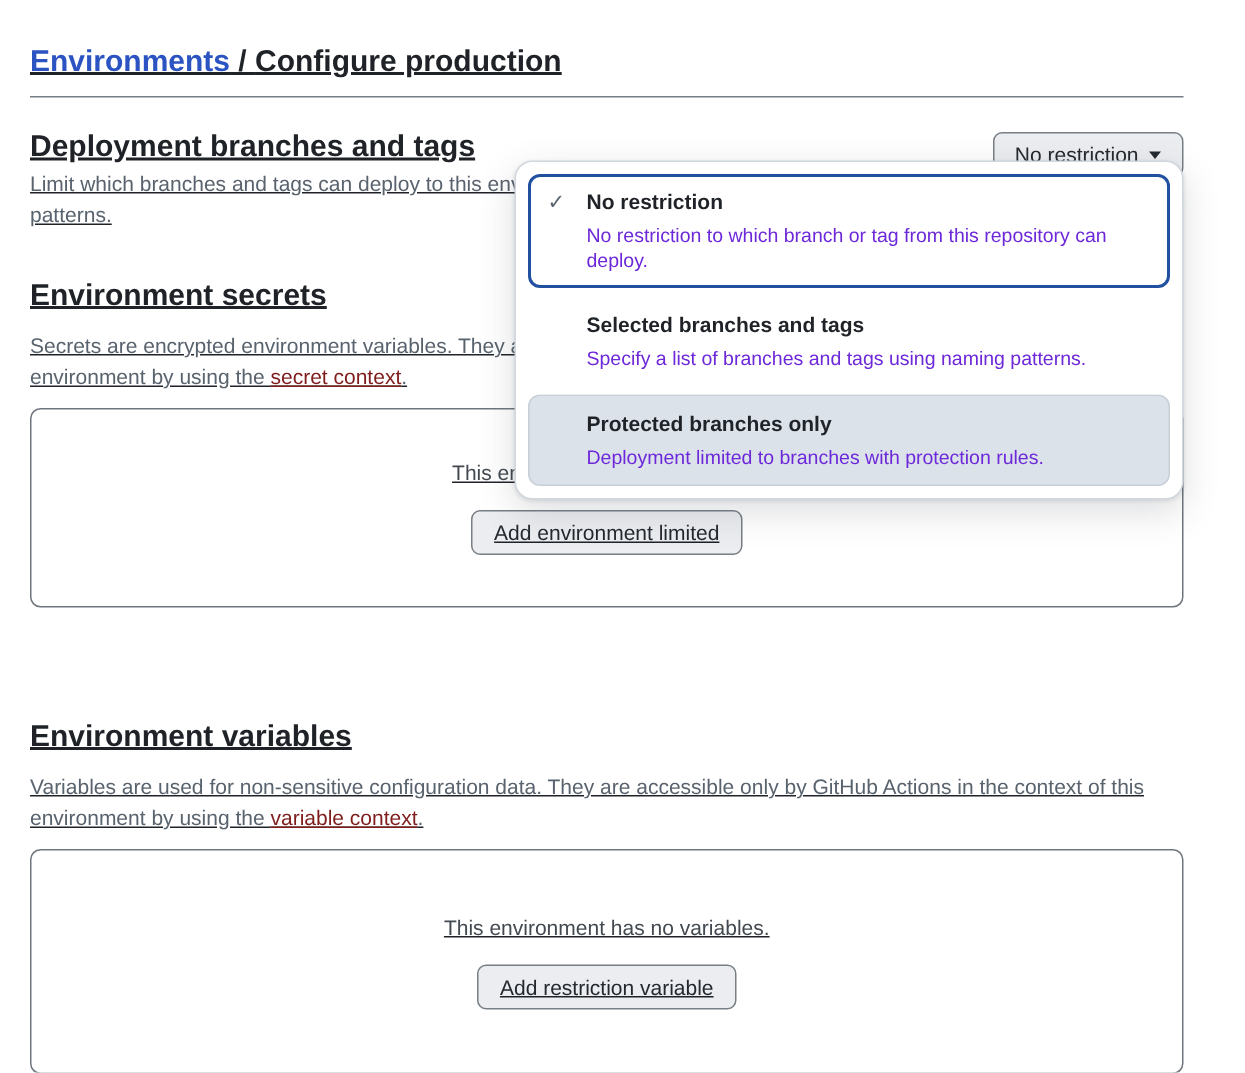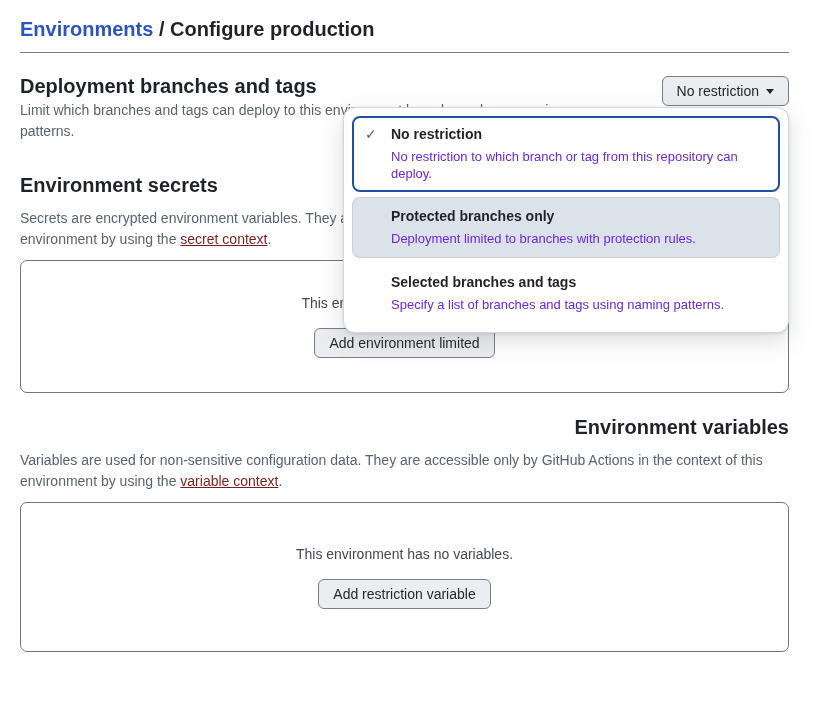"Environments / Configure production" .content { text-decoration: none -> underline; top: 0 -> 12px }
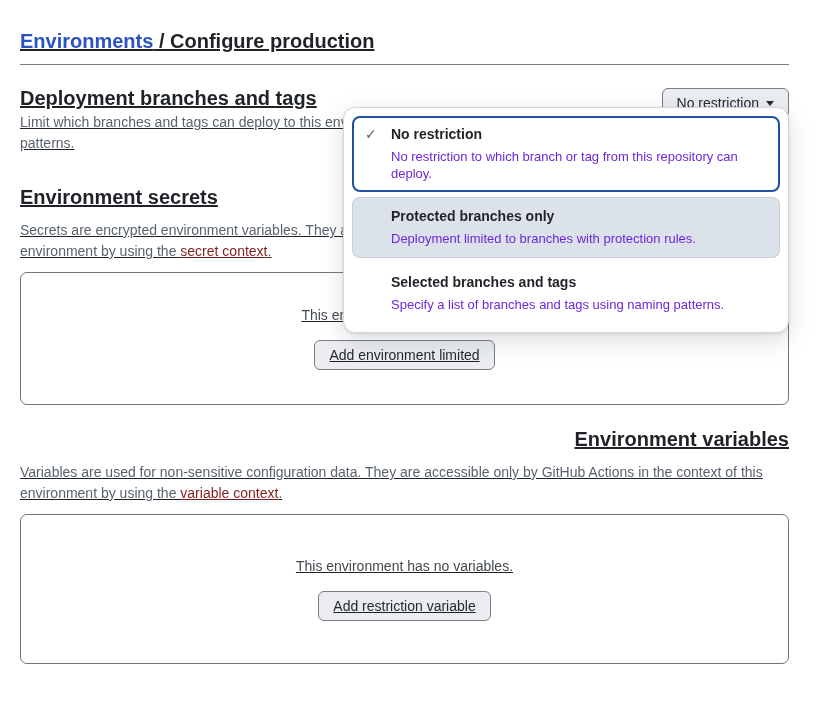"Protected branches only" div.dd-item { order: before "Selected branches and tags" -> after "Selected branches and tags" }
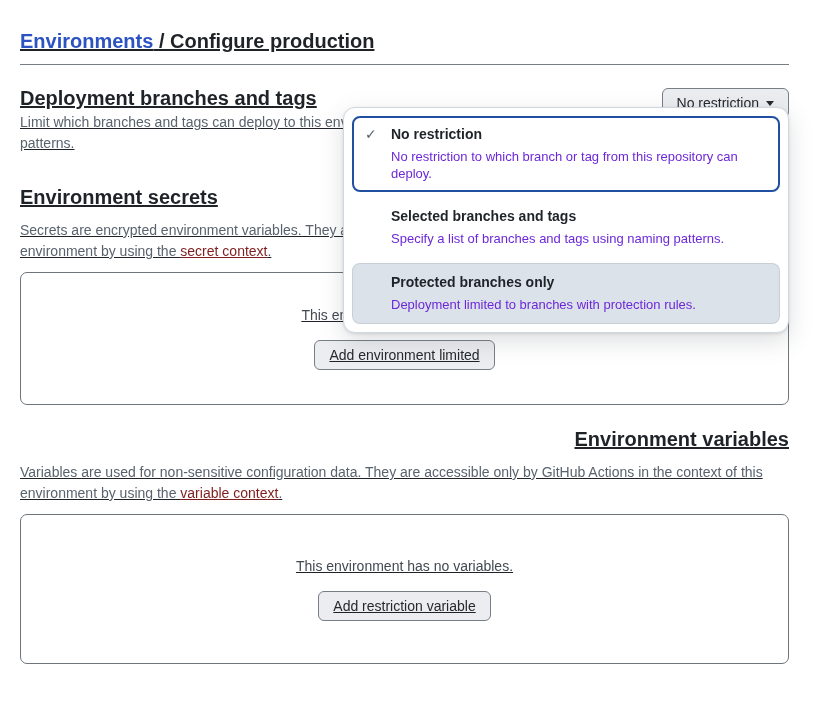"Environment variables" .variables-heading { margin-top: 24px -> 76px; text-align: right -> none }
